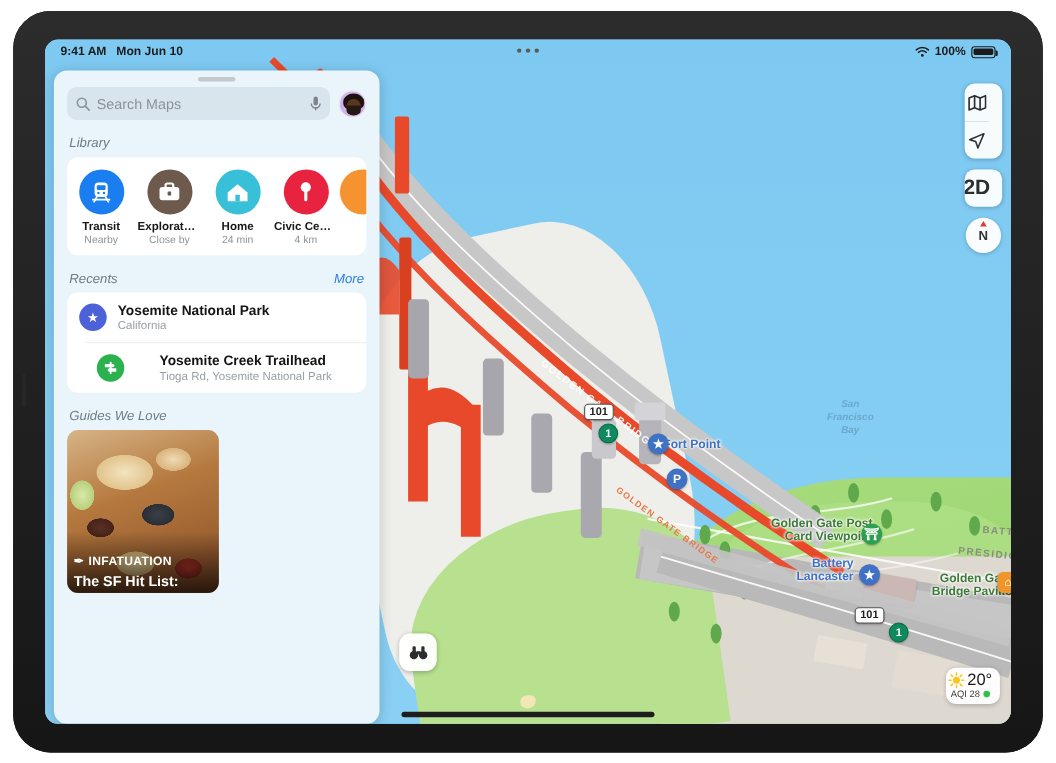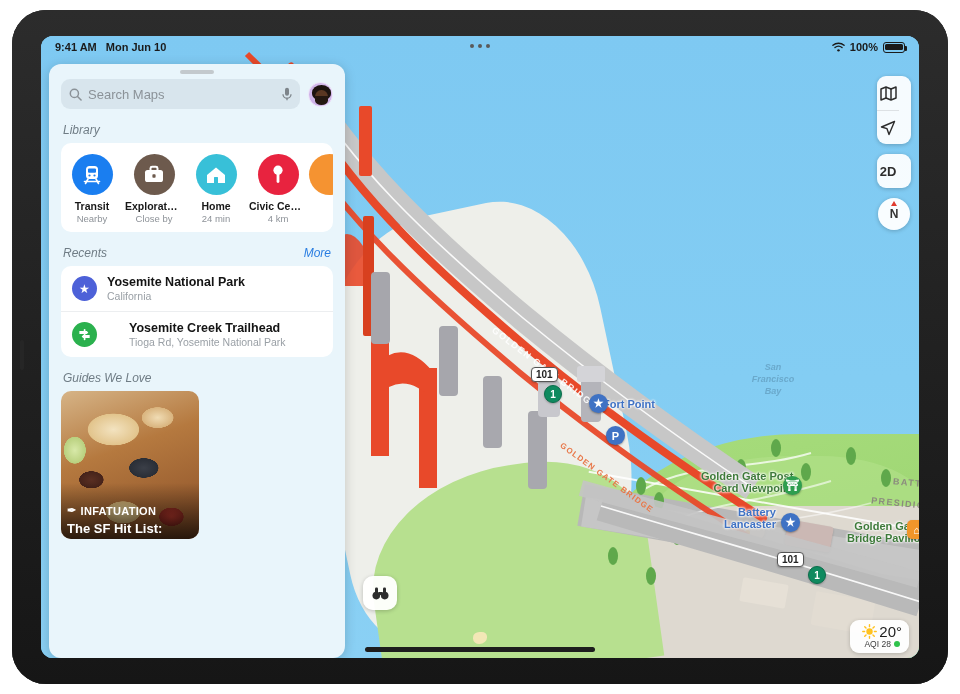"2D" .ctrl-btn { font-size: 13px -> 19px }
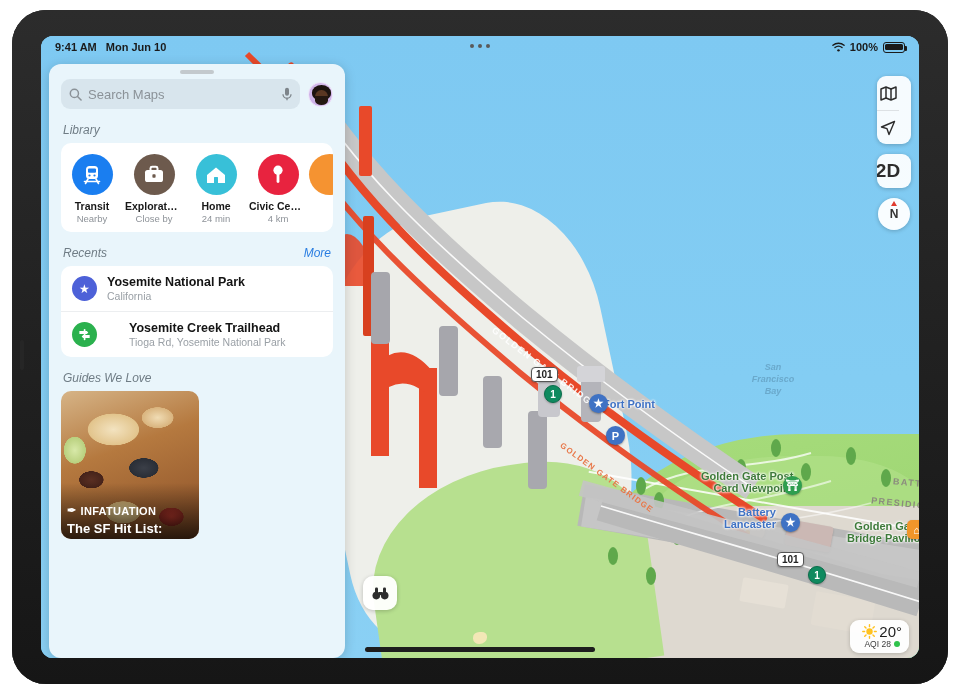"Yosemite Creek Trailhead" .rec-row + .rec-row { margin-left: 0 -> 16px }
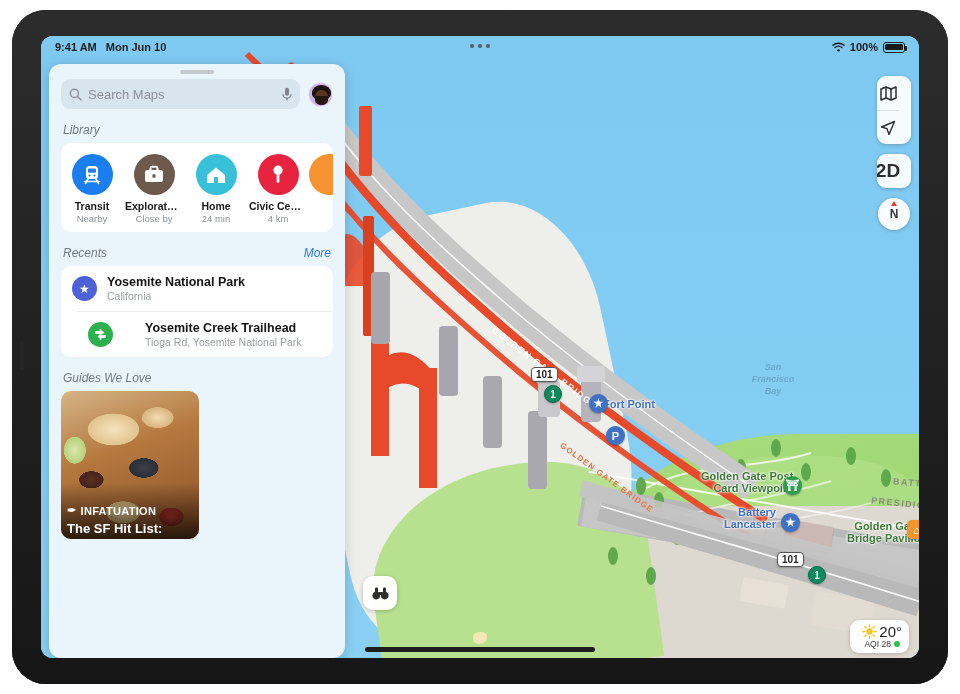"20°" #weather { bottom: 5px -> 18px; padding: 3px 7px 4px 12px -> 3px 7px 4px 2px }
